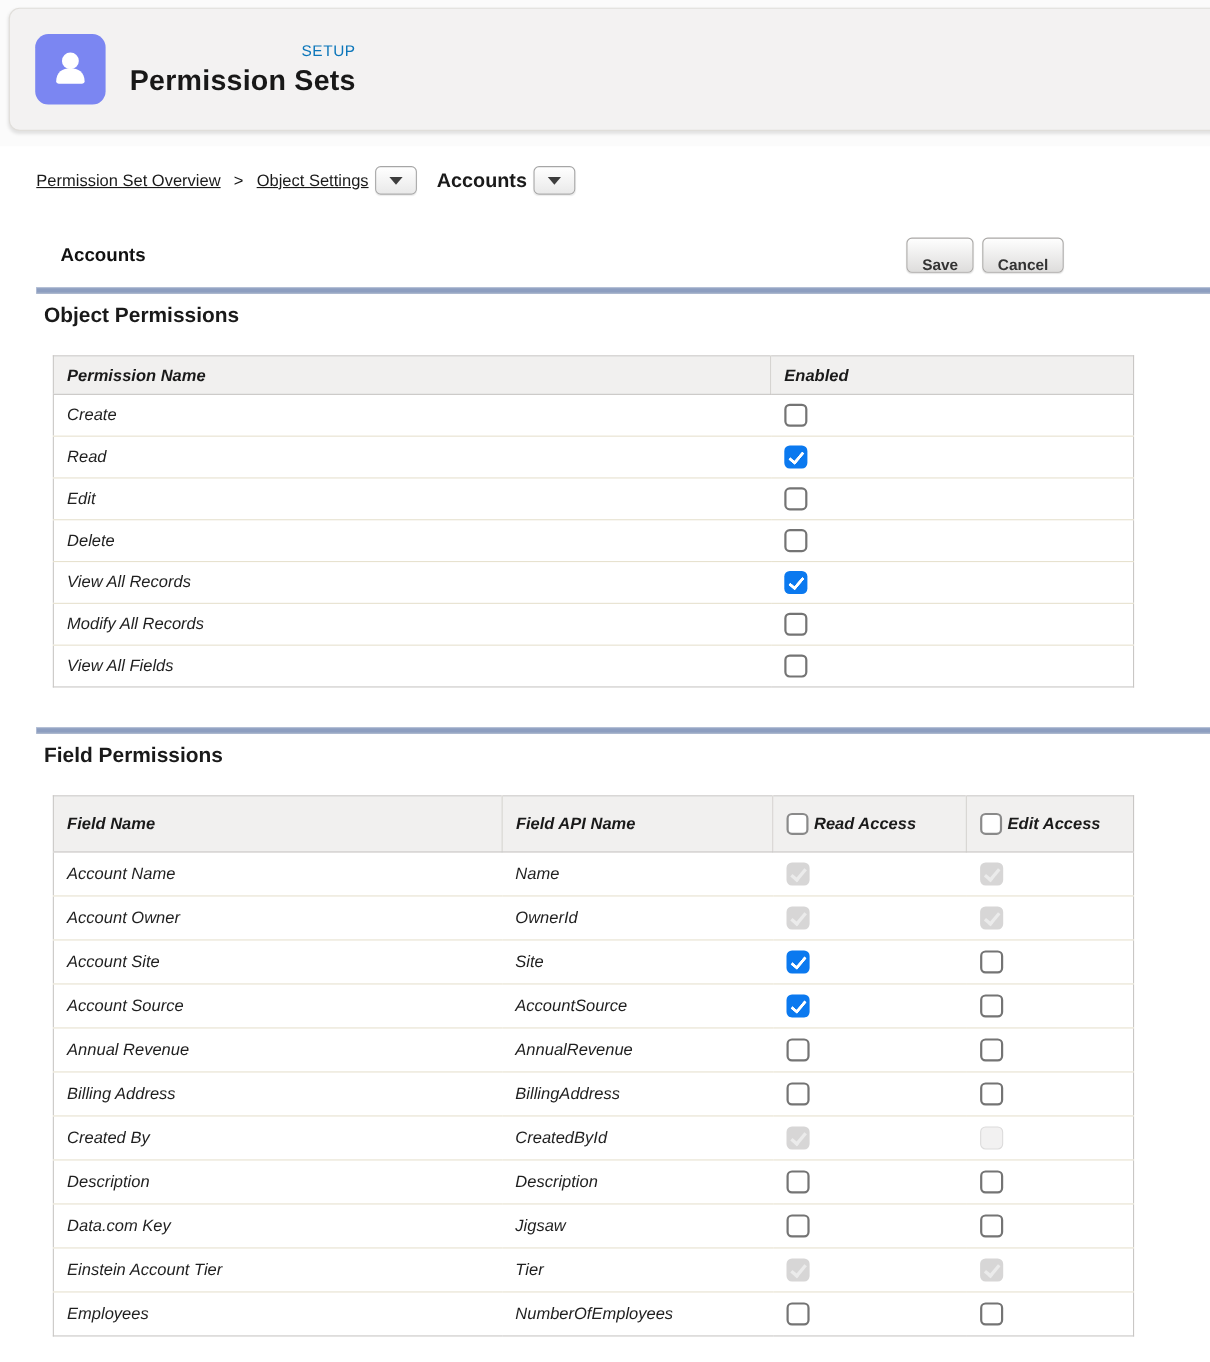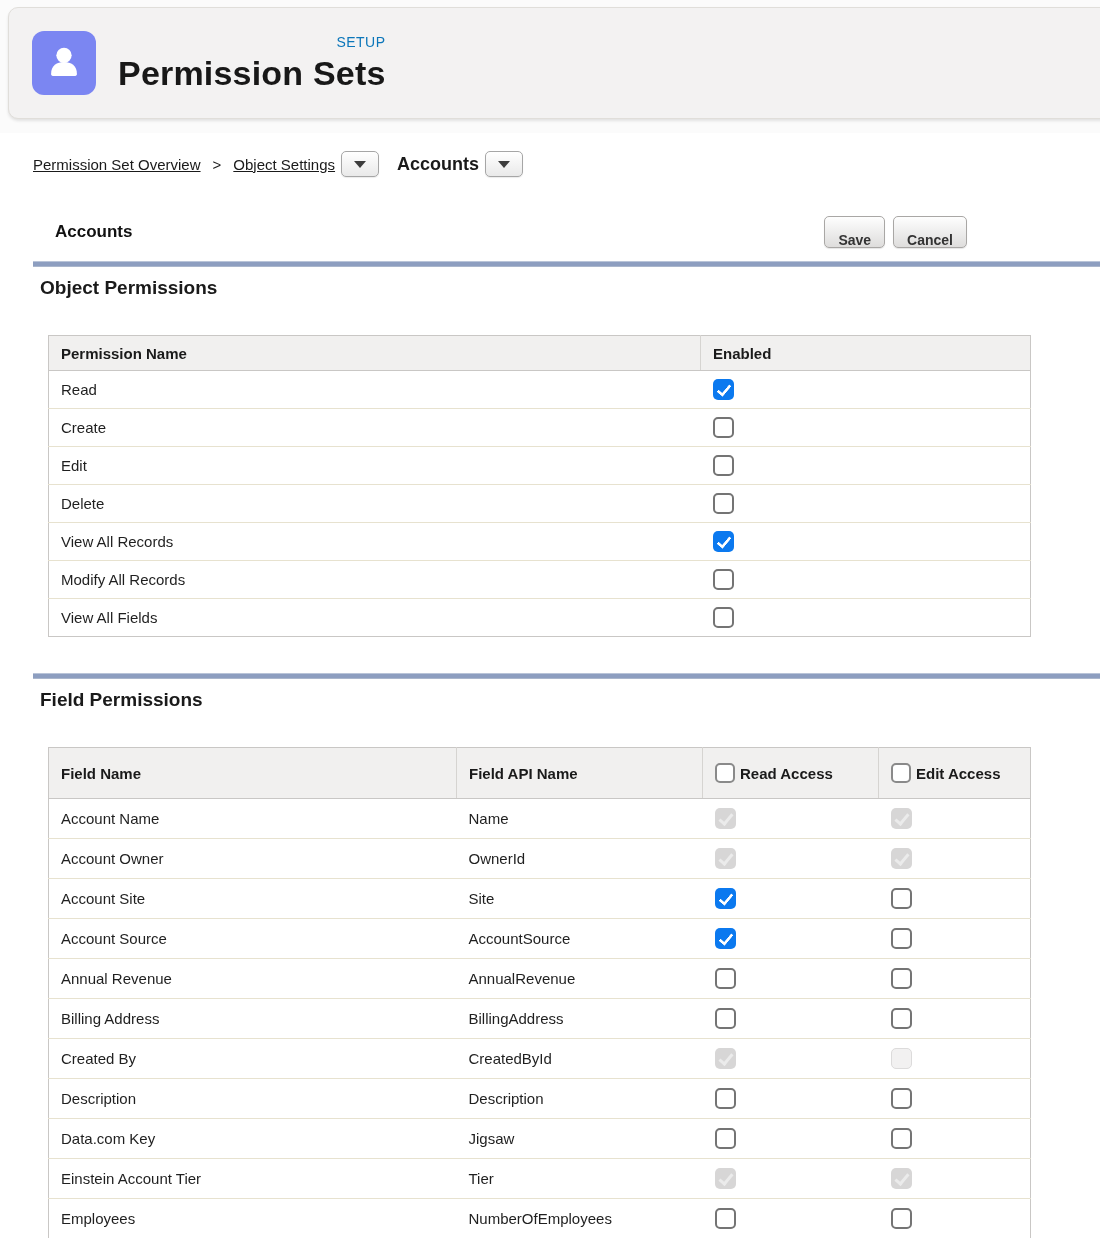"Permission Sets" .page-header-title { font-size: 34px -> 26px }
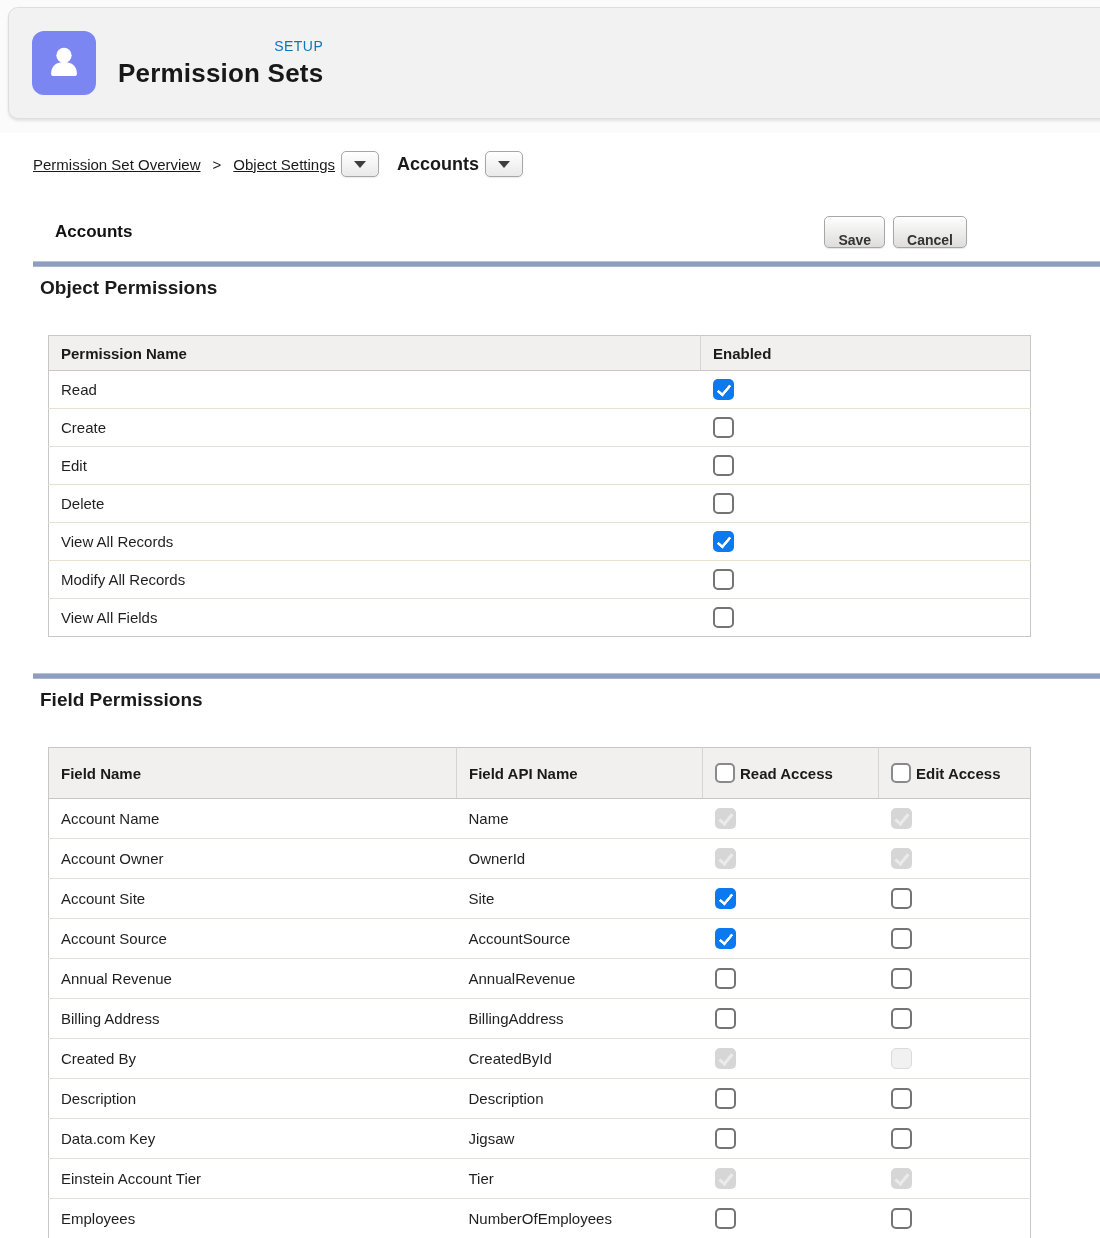"Permission Name" table.perm-table { font-style: none -> italic; margin: 36px 0 0 48px -> 24px 0 0 48px }
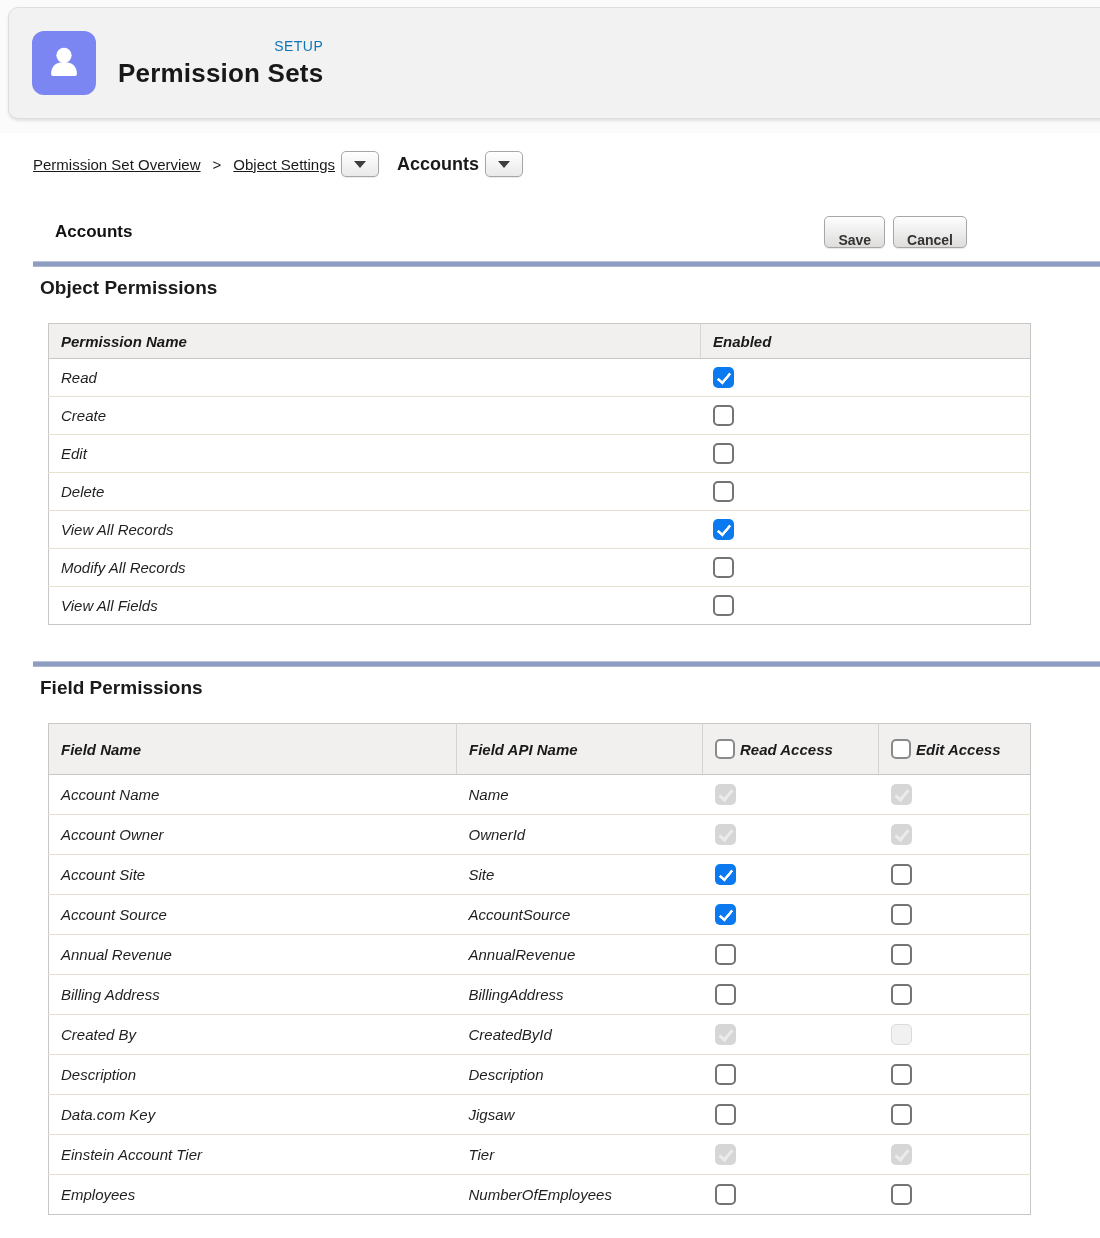"Read" tr { order: before "Create" -> after "Create" }
